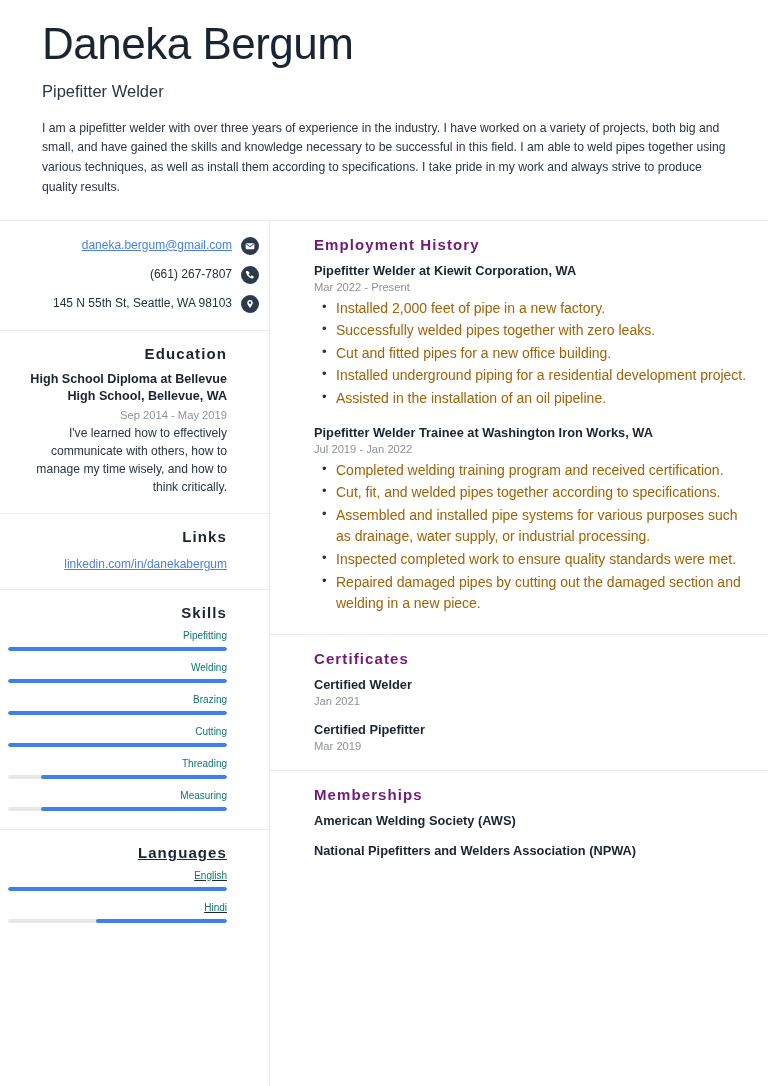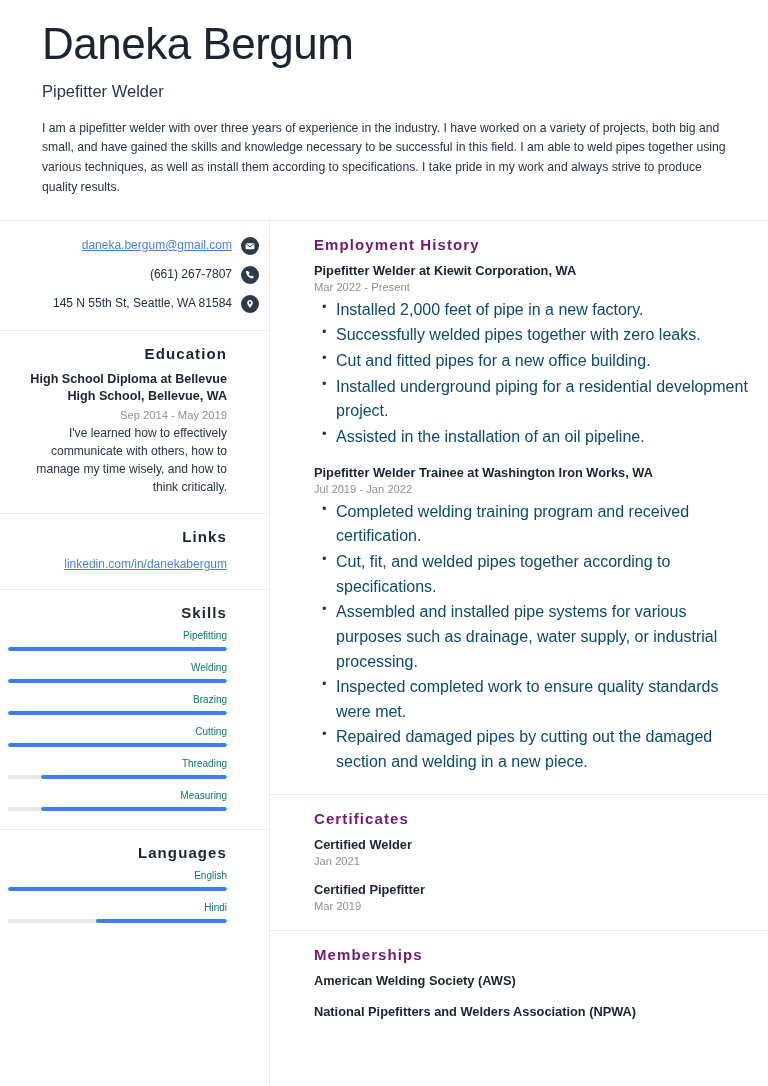"145 N 55th St, Seattle," span.contact-text { text: 81584 -> 98103 }
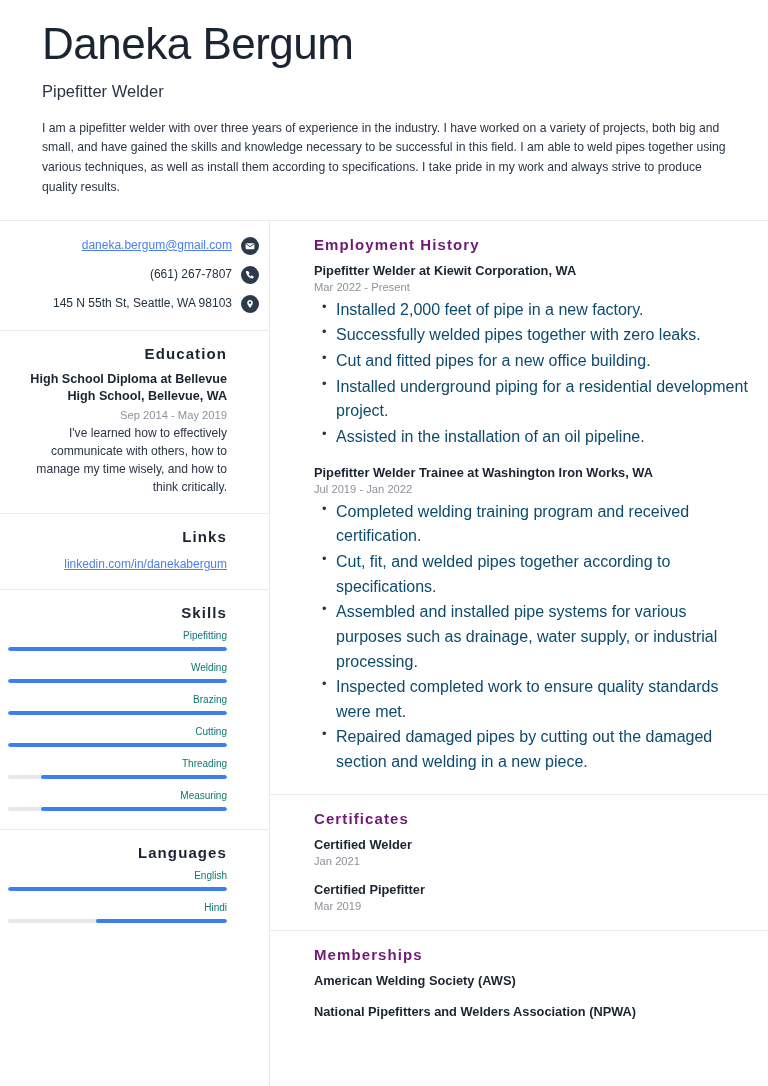"Installed 2,000 feet of pipe" .bullets li { color: #0c4a6e -> #a16207; font-size: 16px -> 14px }
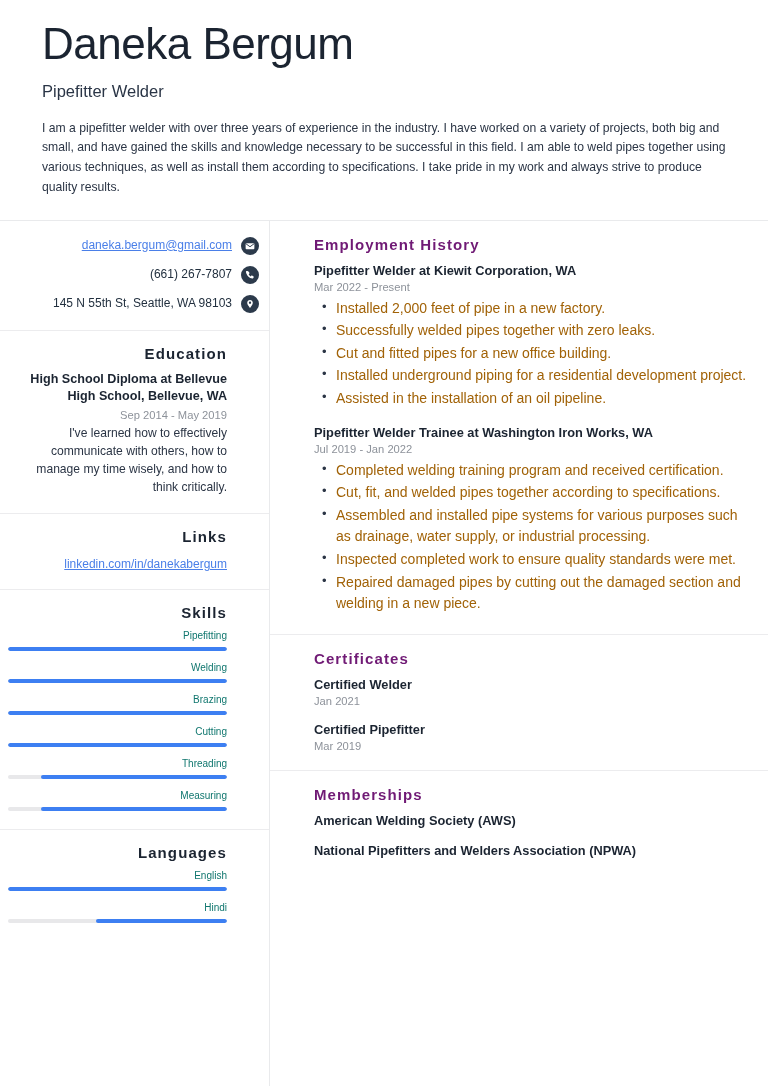"Languages" .lblock.no-rule { text-decoration: none -> underline }
